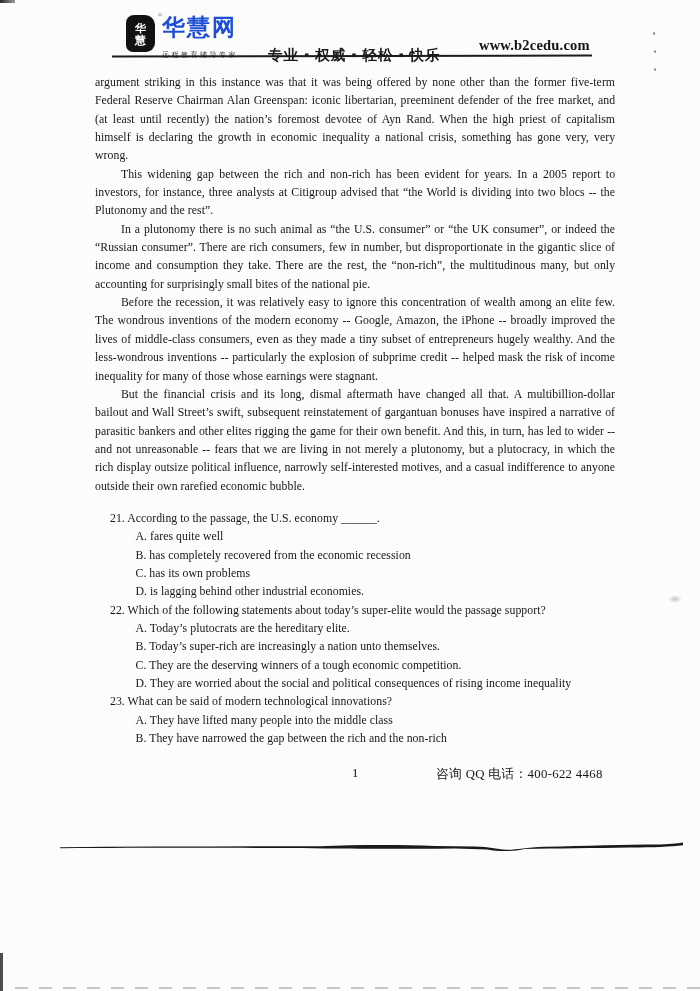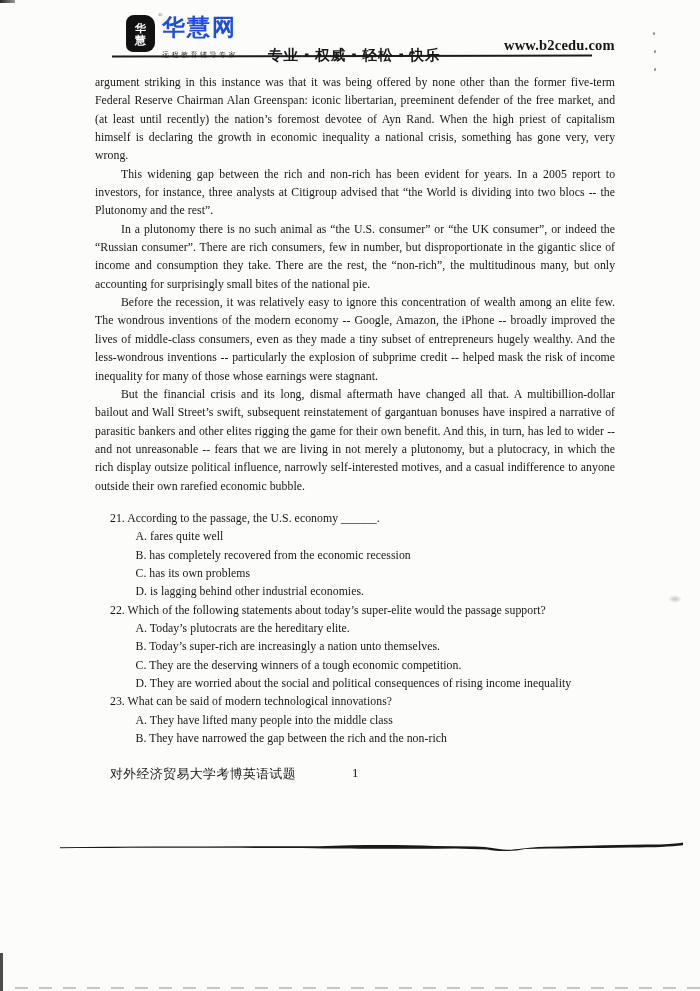"www.b2cedu.com" .header-url { left: 504px -> 479px }
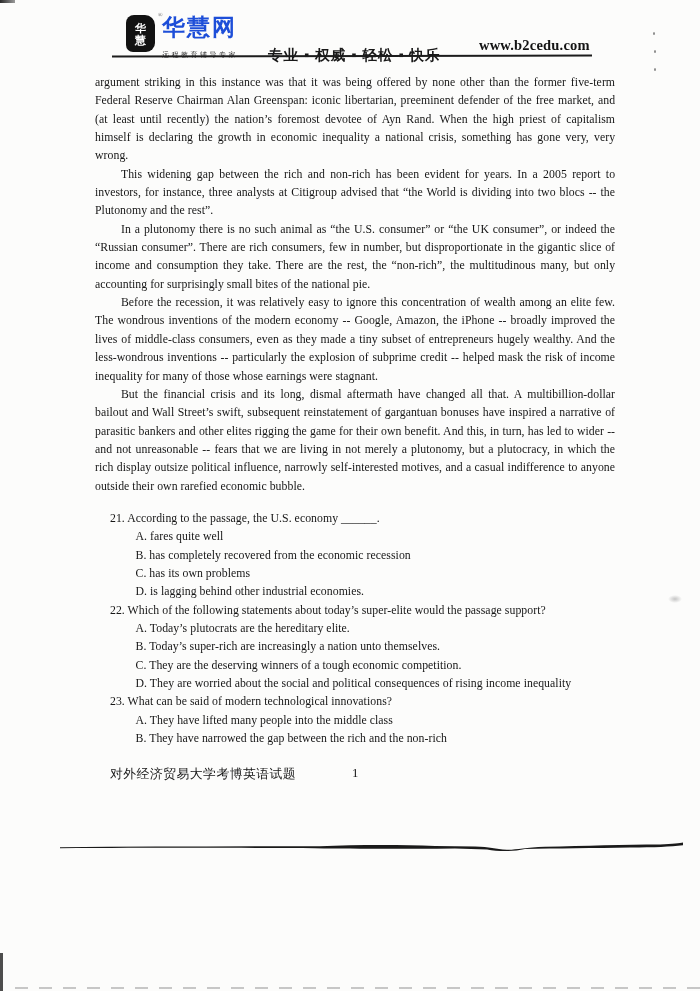"对外经济贸易大学考博英语试题" div.footer-left { html: <div>对外经济贸易大学考博英语试题</div> -> none }
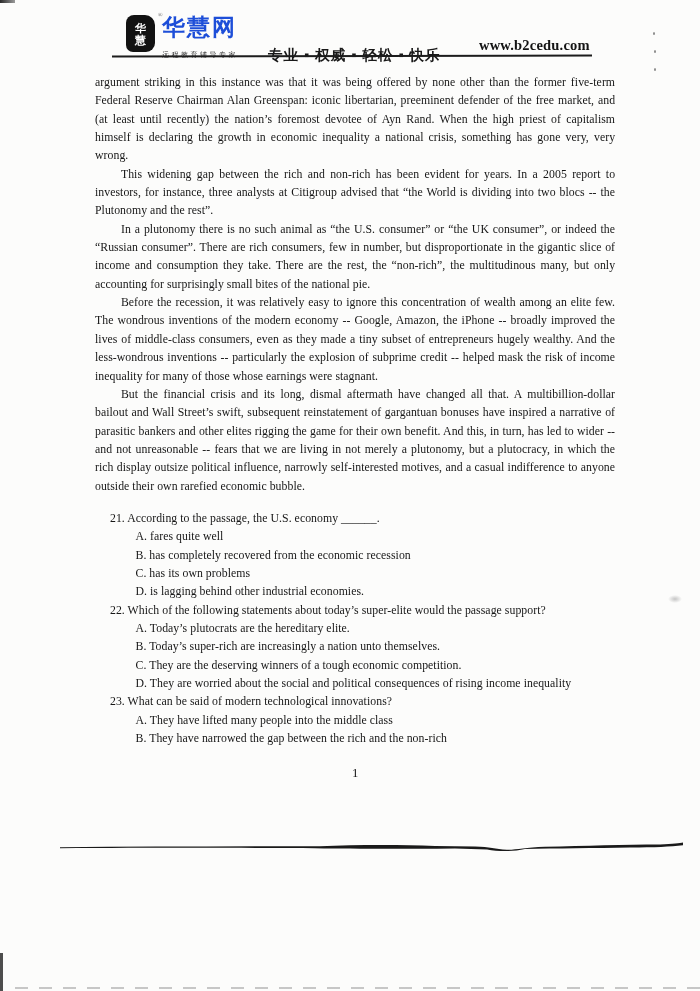"咨询 QQ 电话：400-622 4468" div.footer-right { html: none -> <div>咨询 QQ 电话：400-622 4468</div> }
